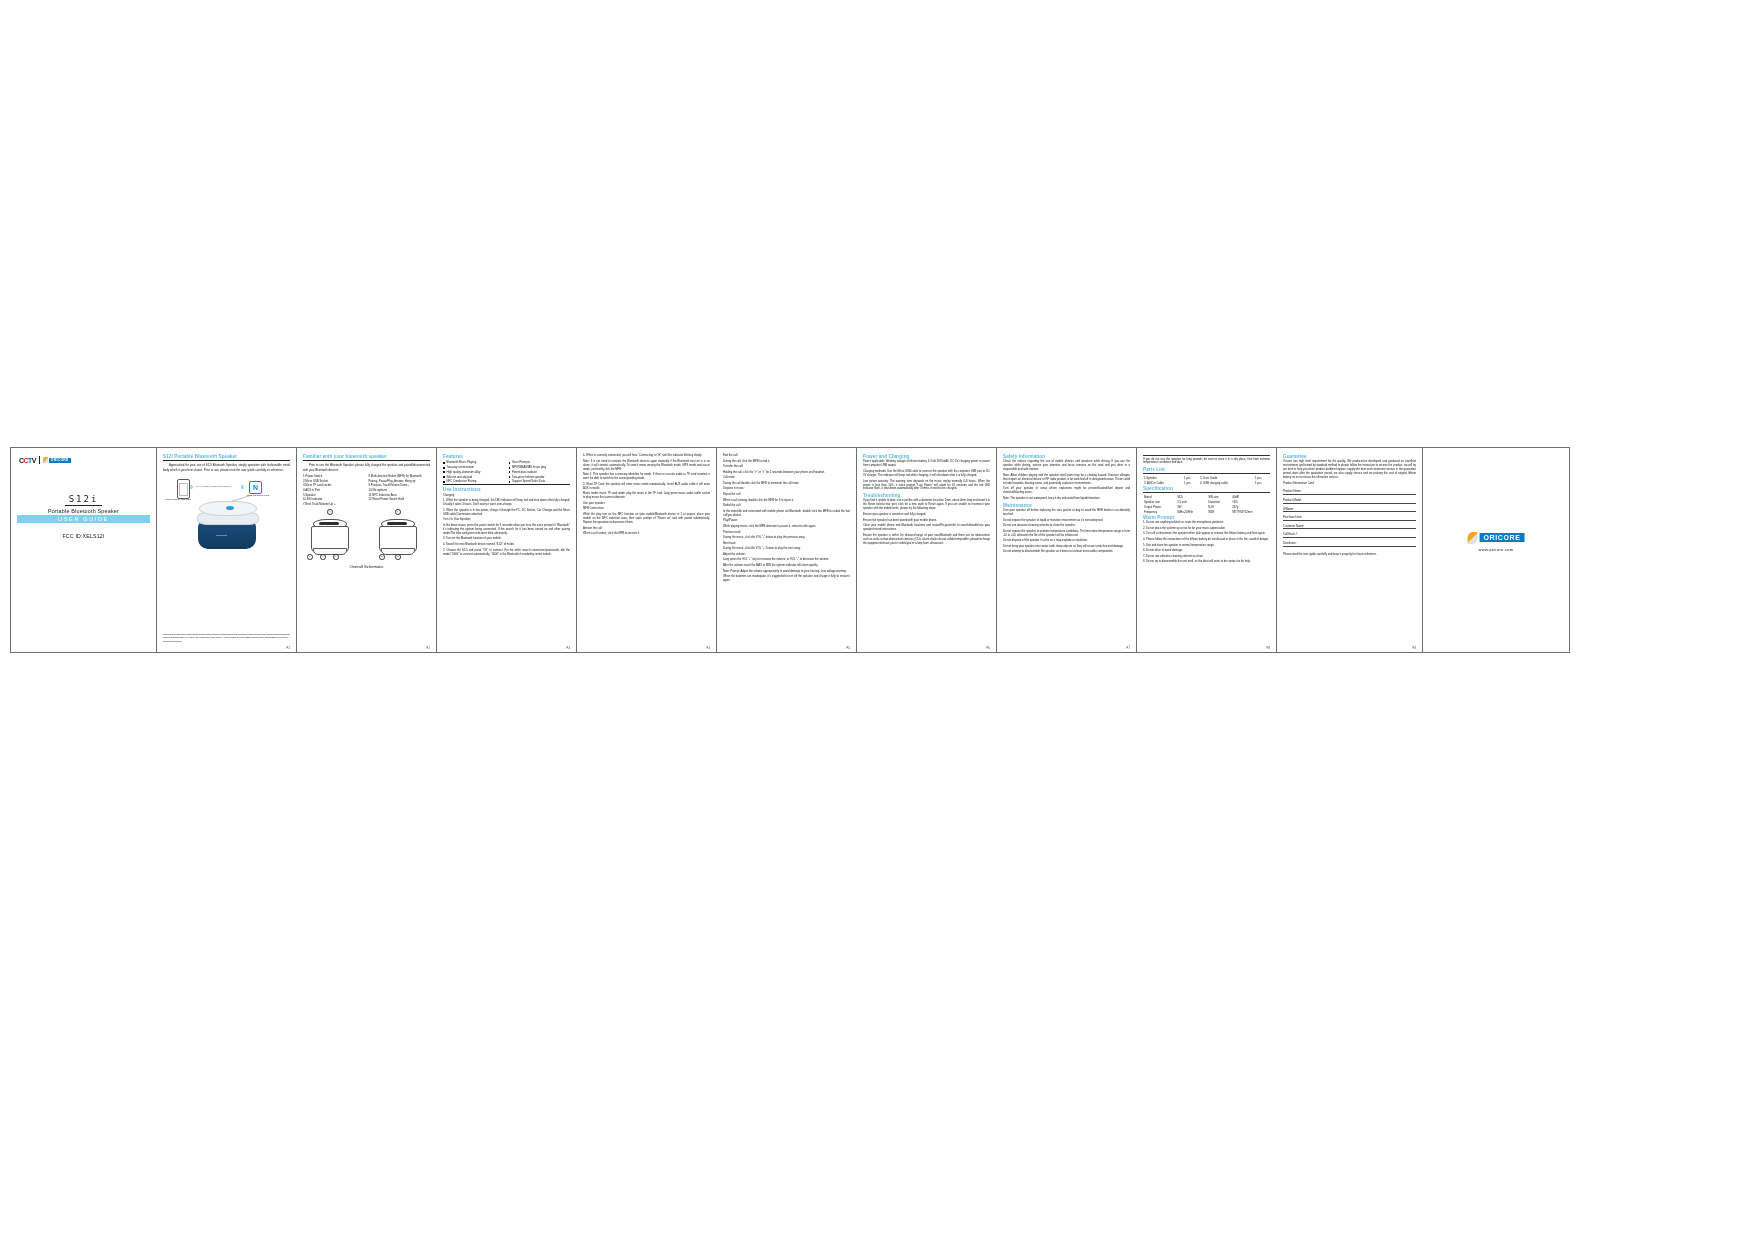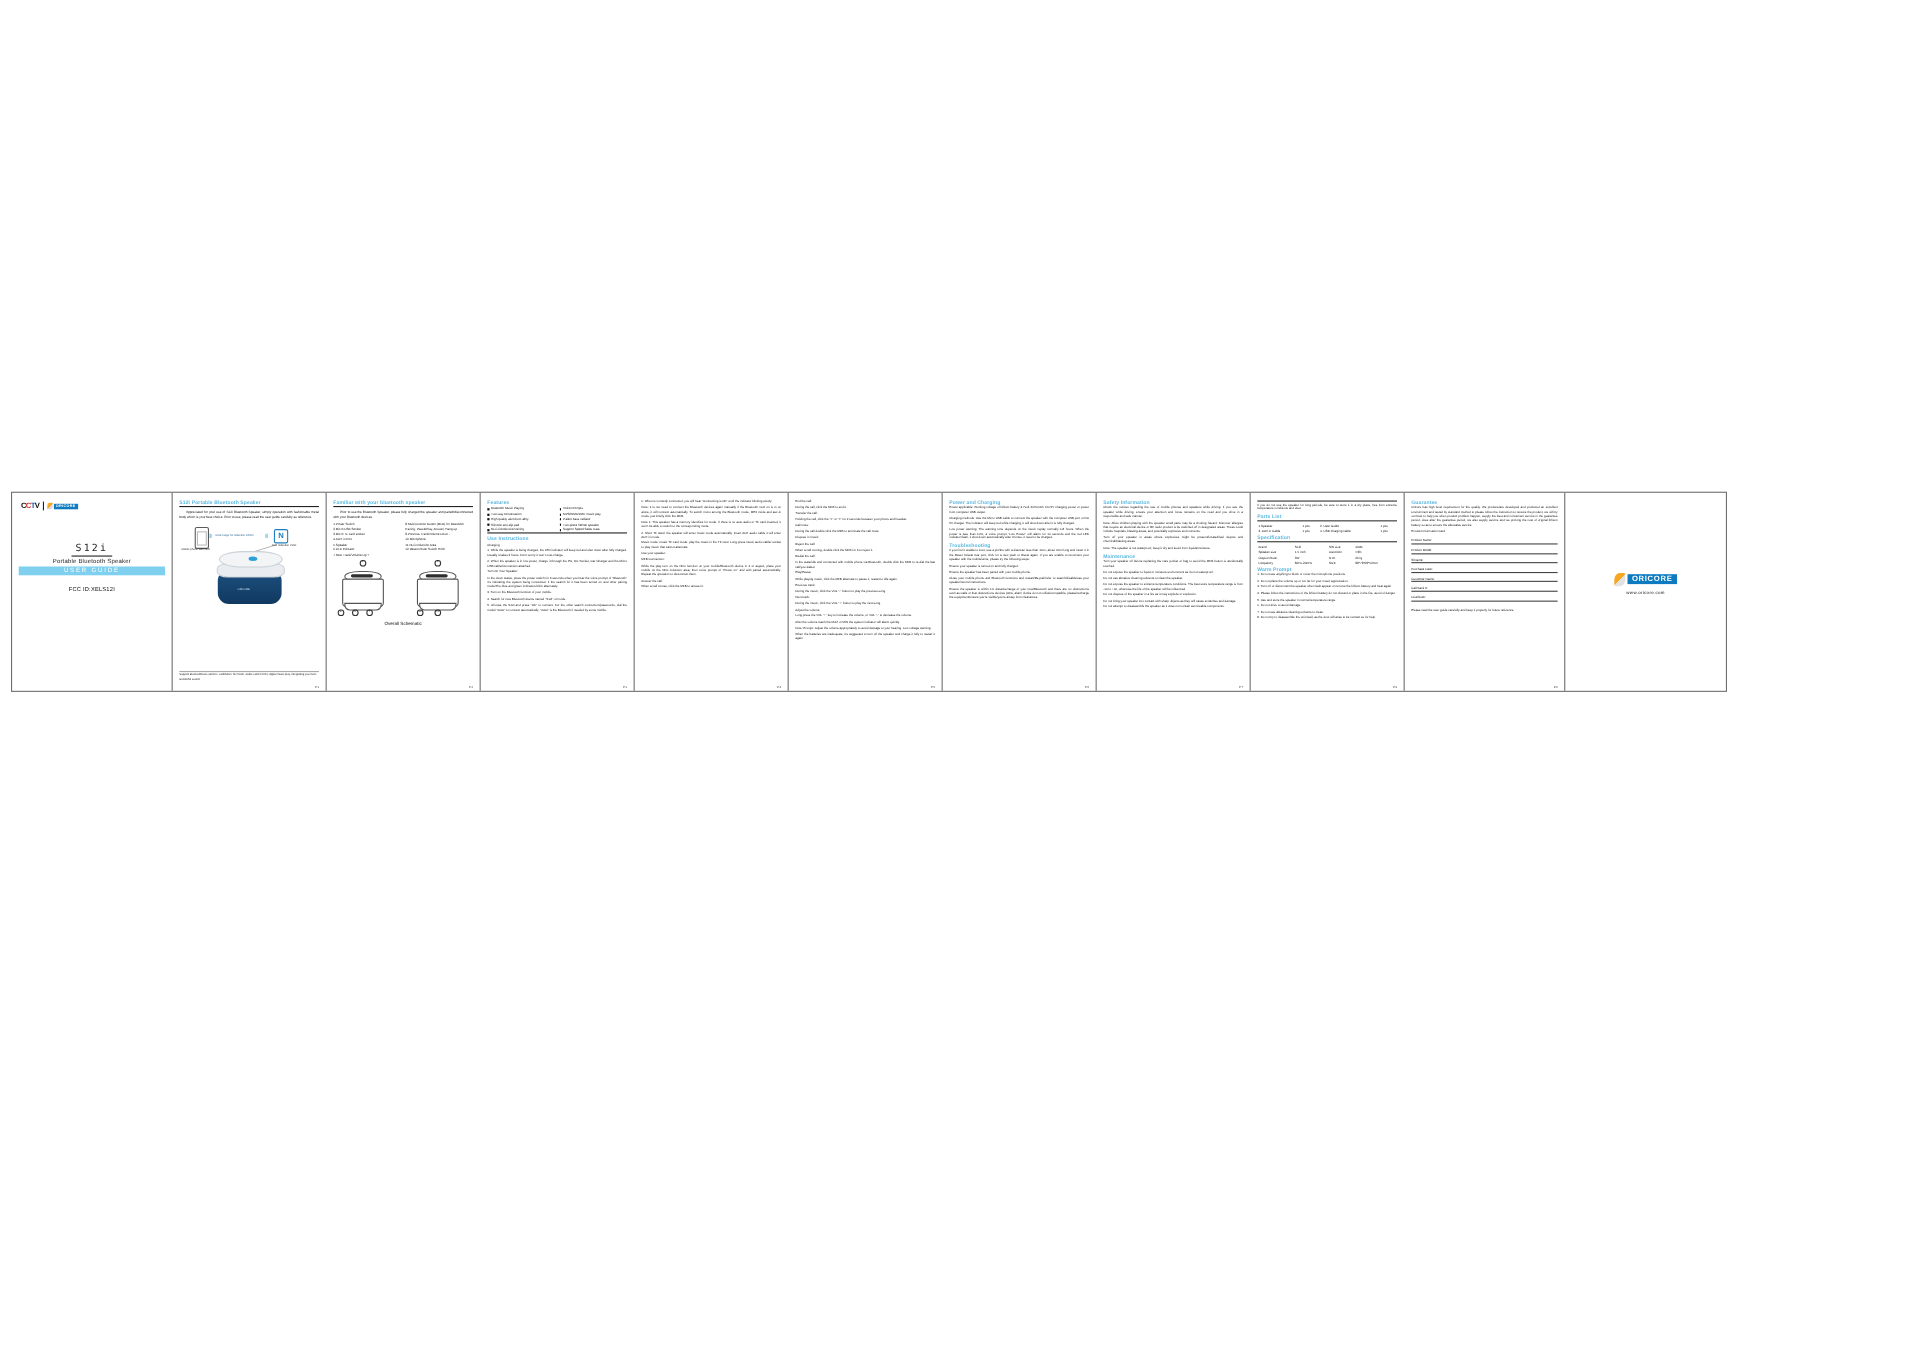"S12i" .strip { height: 182px -> 206px }
